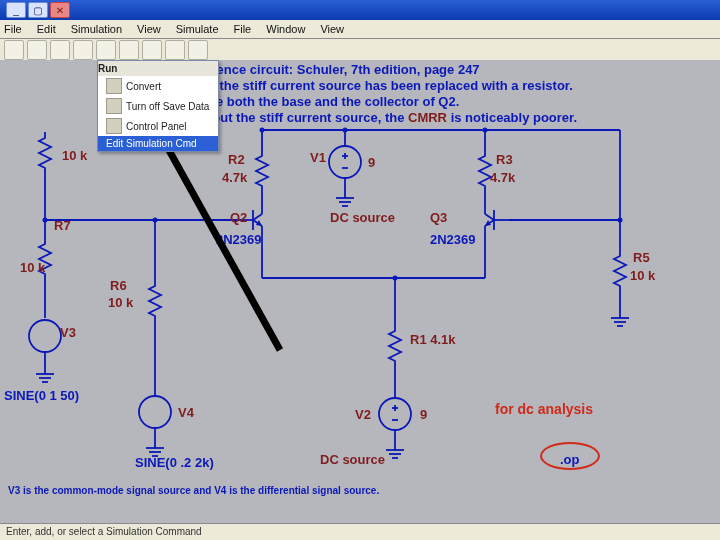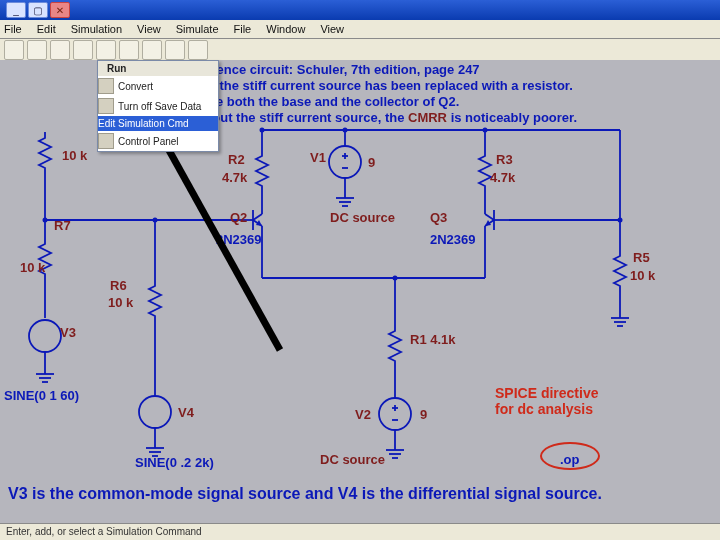"Run" .dropdown .dd-header { padding: 2px 9px -> 2px 0 }
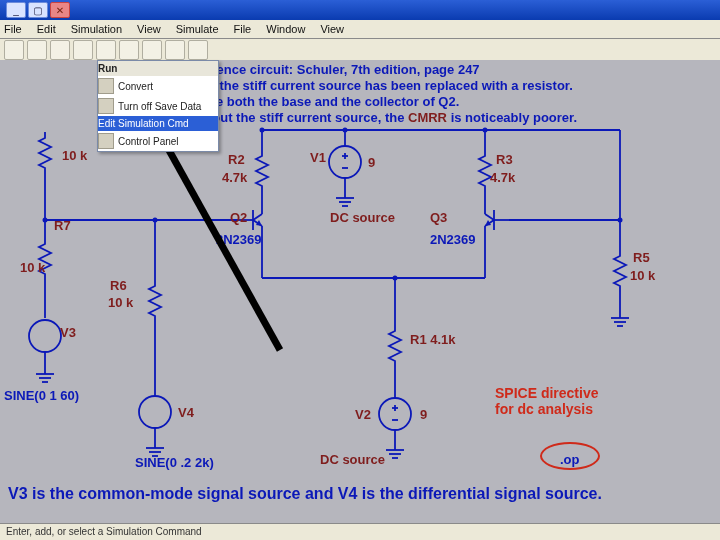"Convert" .dropdown .dd-item { padding: 2px 0 -> 2px 8px }
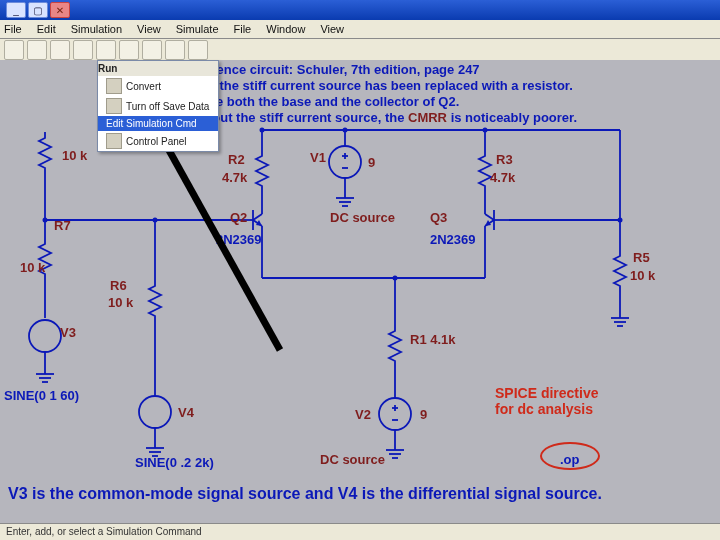"Edit Simulation Cmd" div.dd-item { order: before "Control Panel" -> after "Control Panel" }
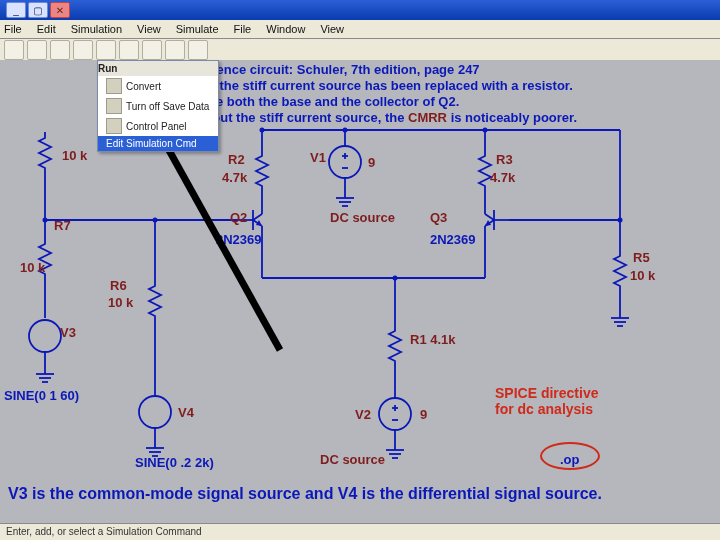"SINE(0 1 60)" div.txt { text: 60 -> 50 }
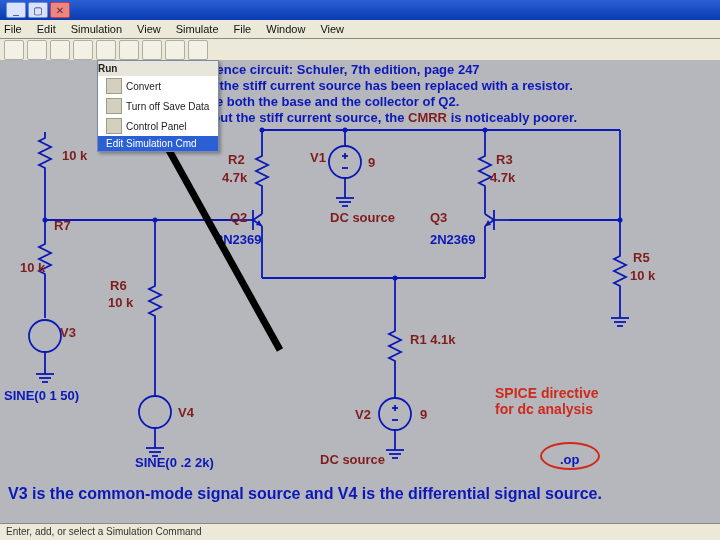"SPICE directive" span { html: <span>SPICE directive</span> -> none }
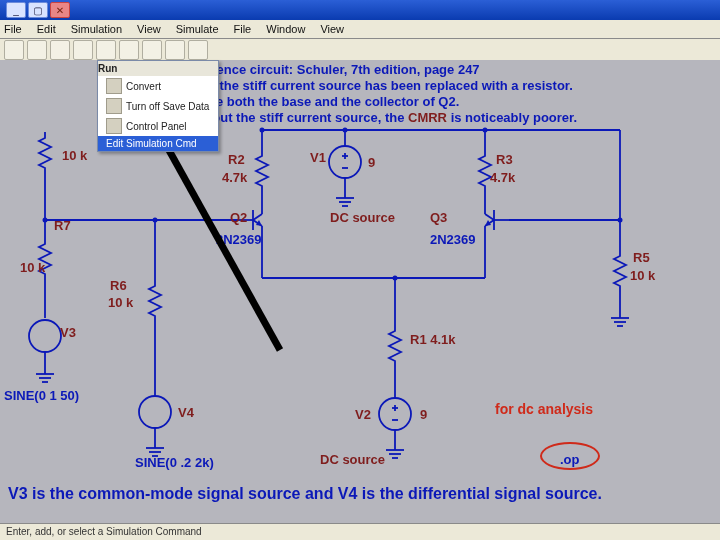"V3 is the common-mode signal" div.txt { font-size: 16px -> 10px }
